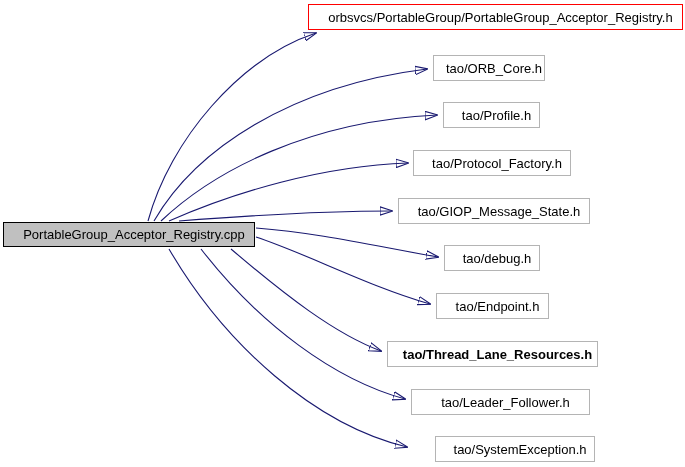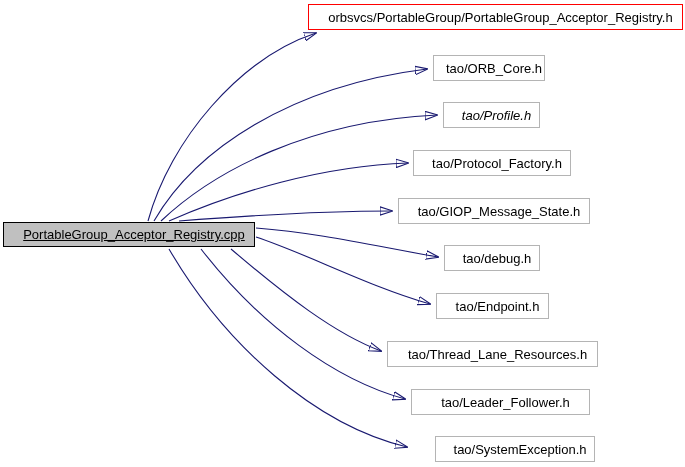"tao/Profile.h" div.node { font-style: italic -> none }
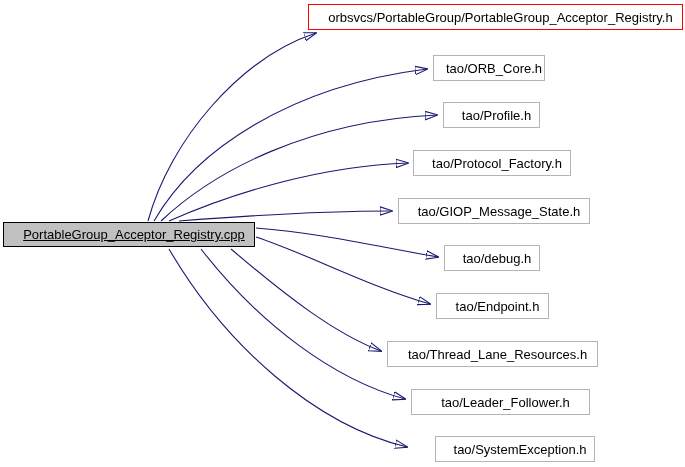"PortableGroup_Acceptor_Registry.cpp" div.node { text-decoration: underline -> none }
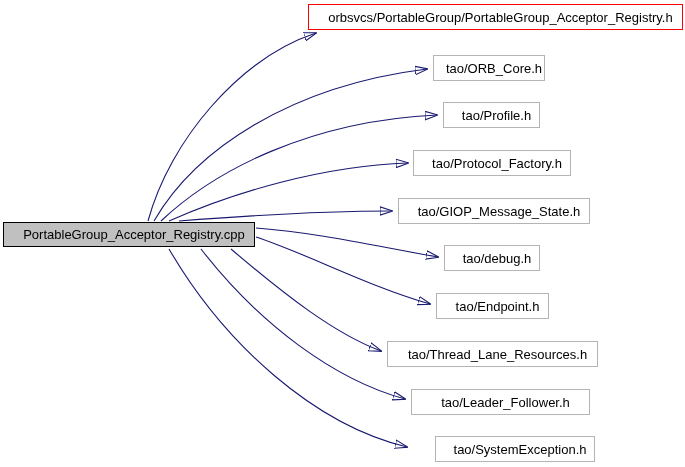"tao/Thread_Lane_Resources.h" div.node { font-weight: none -> bold }
